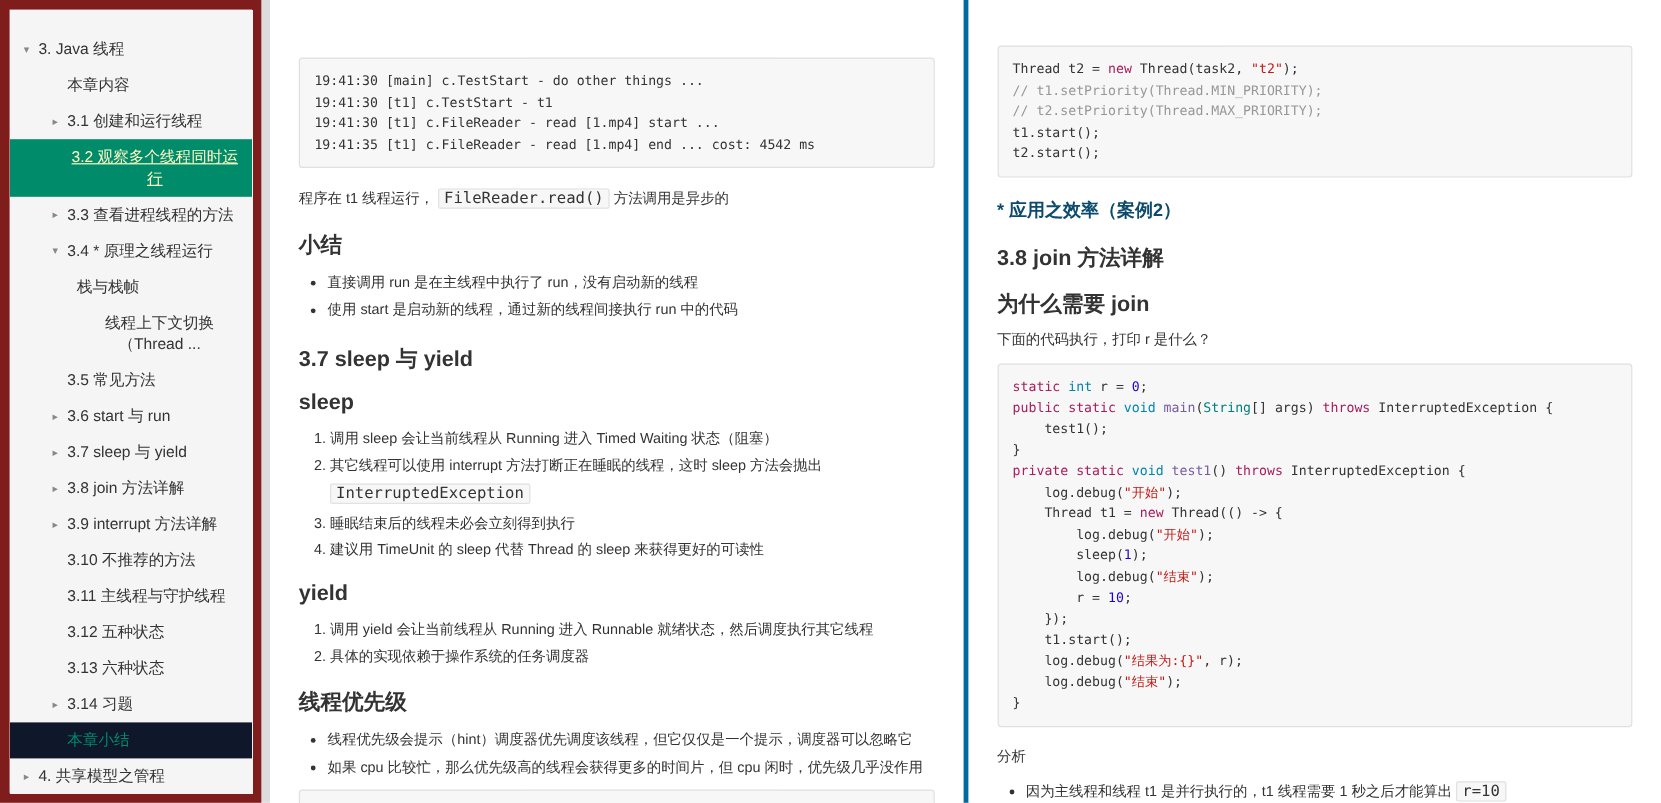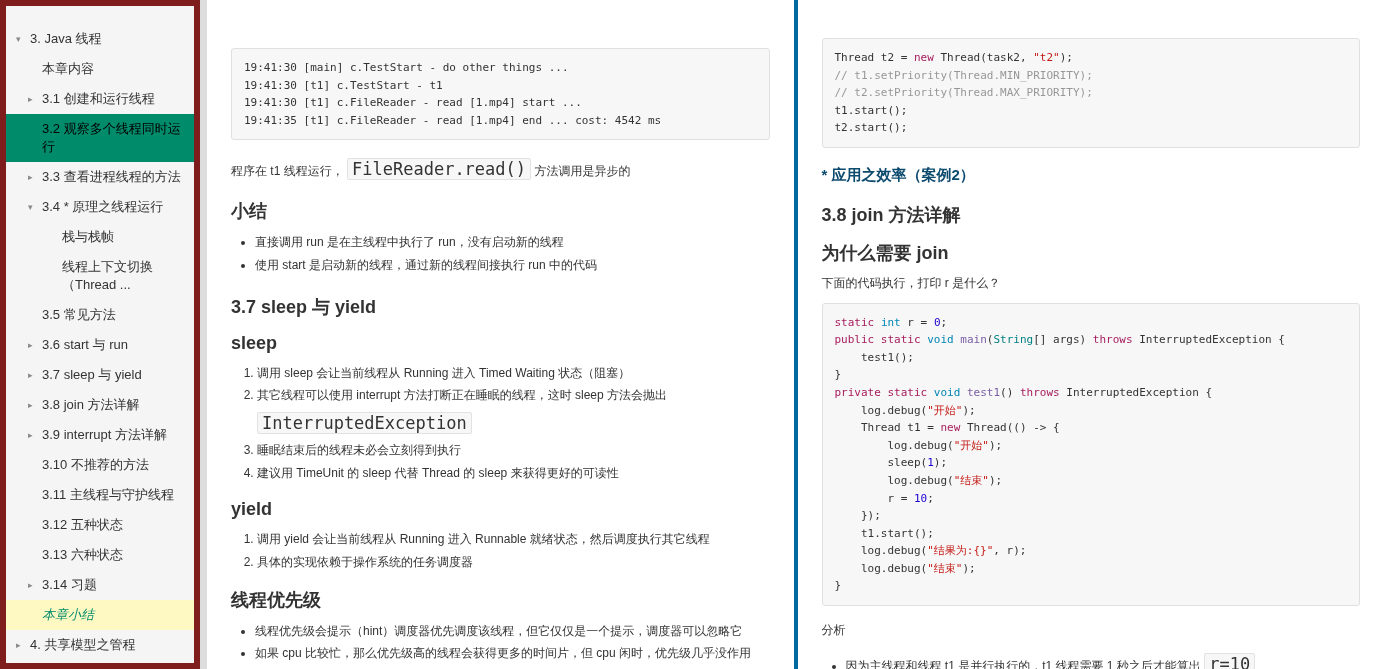"3. Java 线程" .sidebar { border: 6px solid #7f1d1d -> 8px solid #7f1d1d; text-align: none -> center; width: 200px -> 218px }
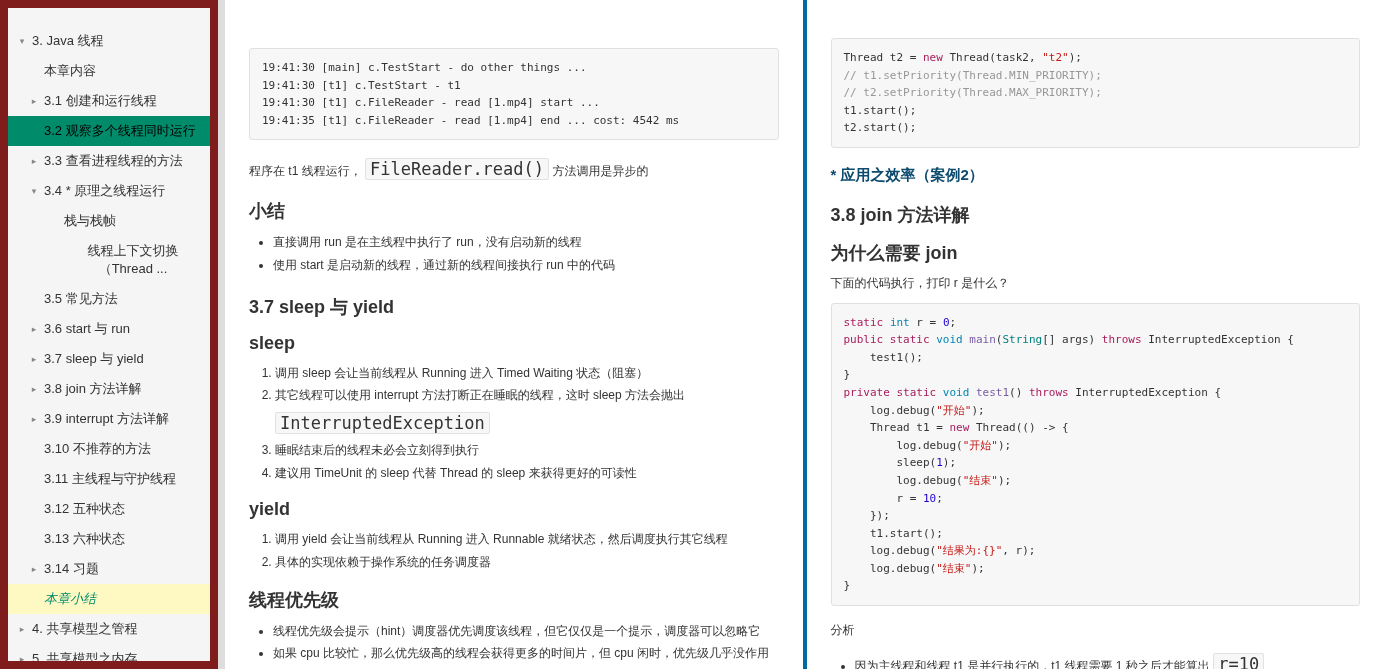"本章内容" .nav-item.level-2 { padding-left: 36px -> 48px }
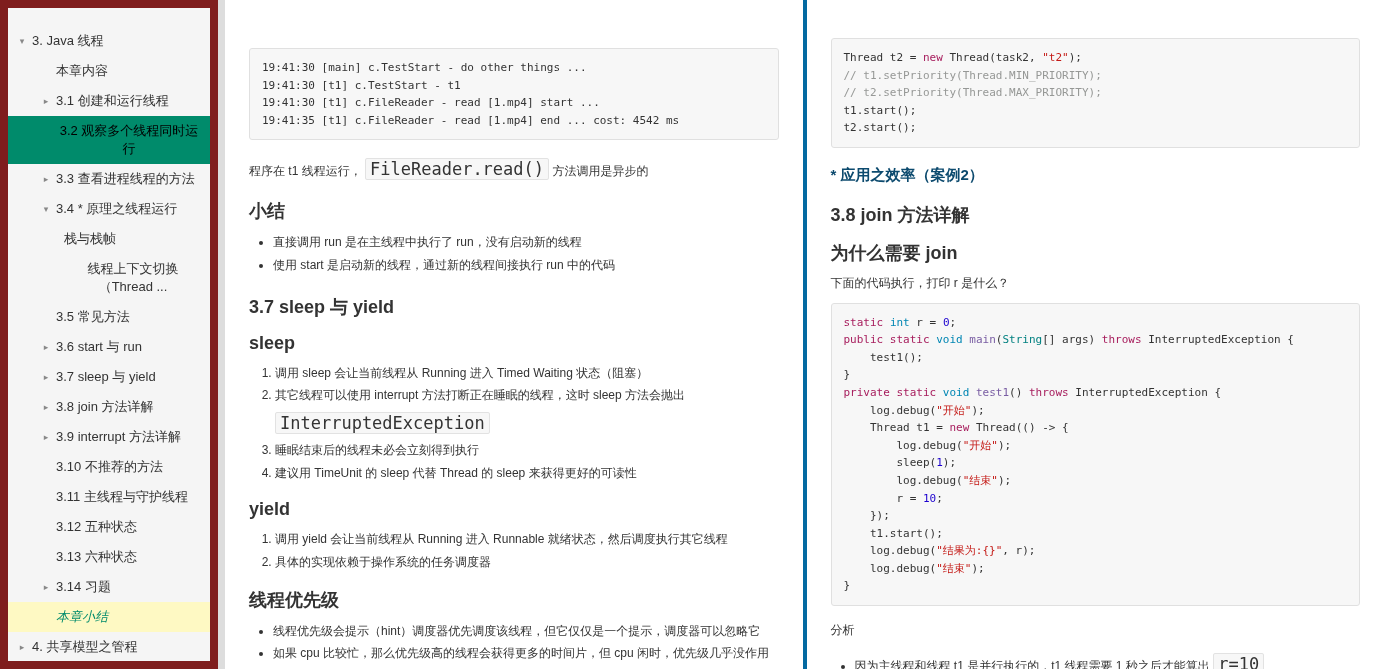"3.2 观察多个线程同时运行" .nav-item.active { color: #000000 -> #fef9c3; text-decoration: none -> underline }
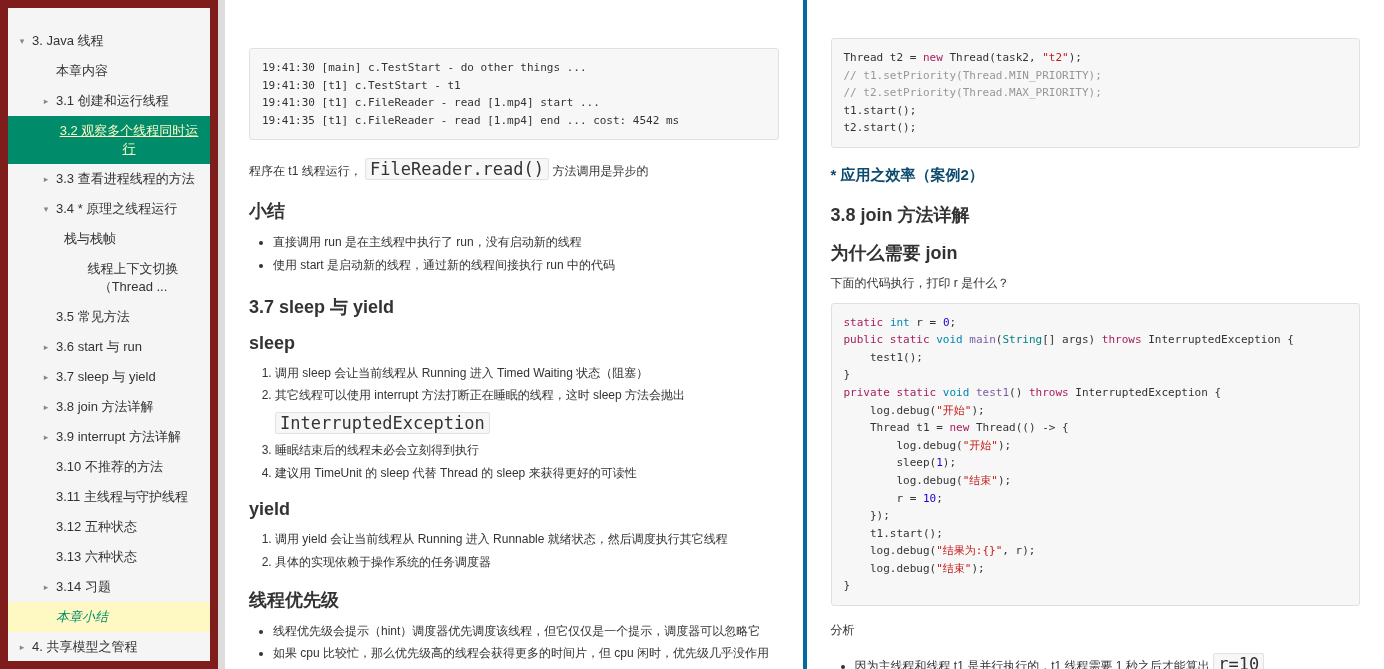"FileReader.read()" .inline-code { font-size: 17px -> 13px }
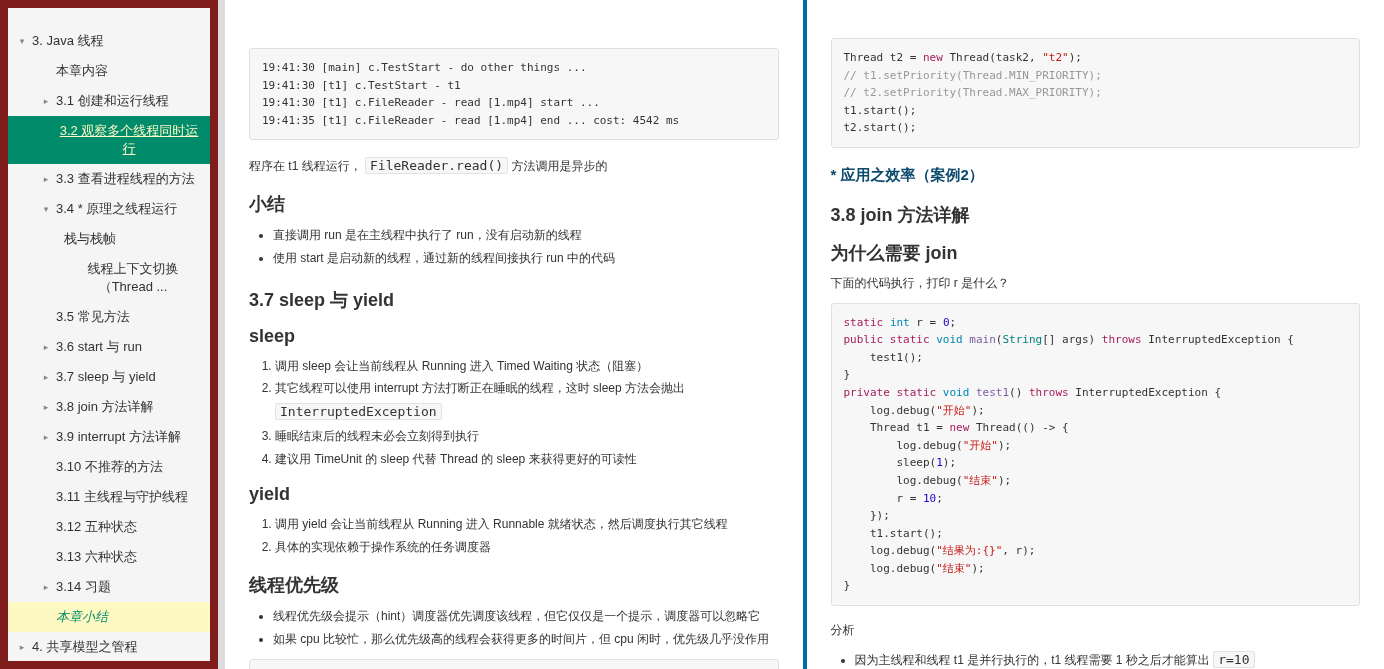"本章小结" .nav-item.highlight { background: #fef9c3 -> #0f172a; font-style: italic -> none }
